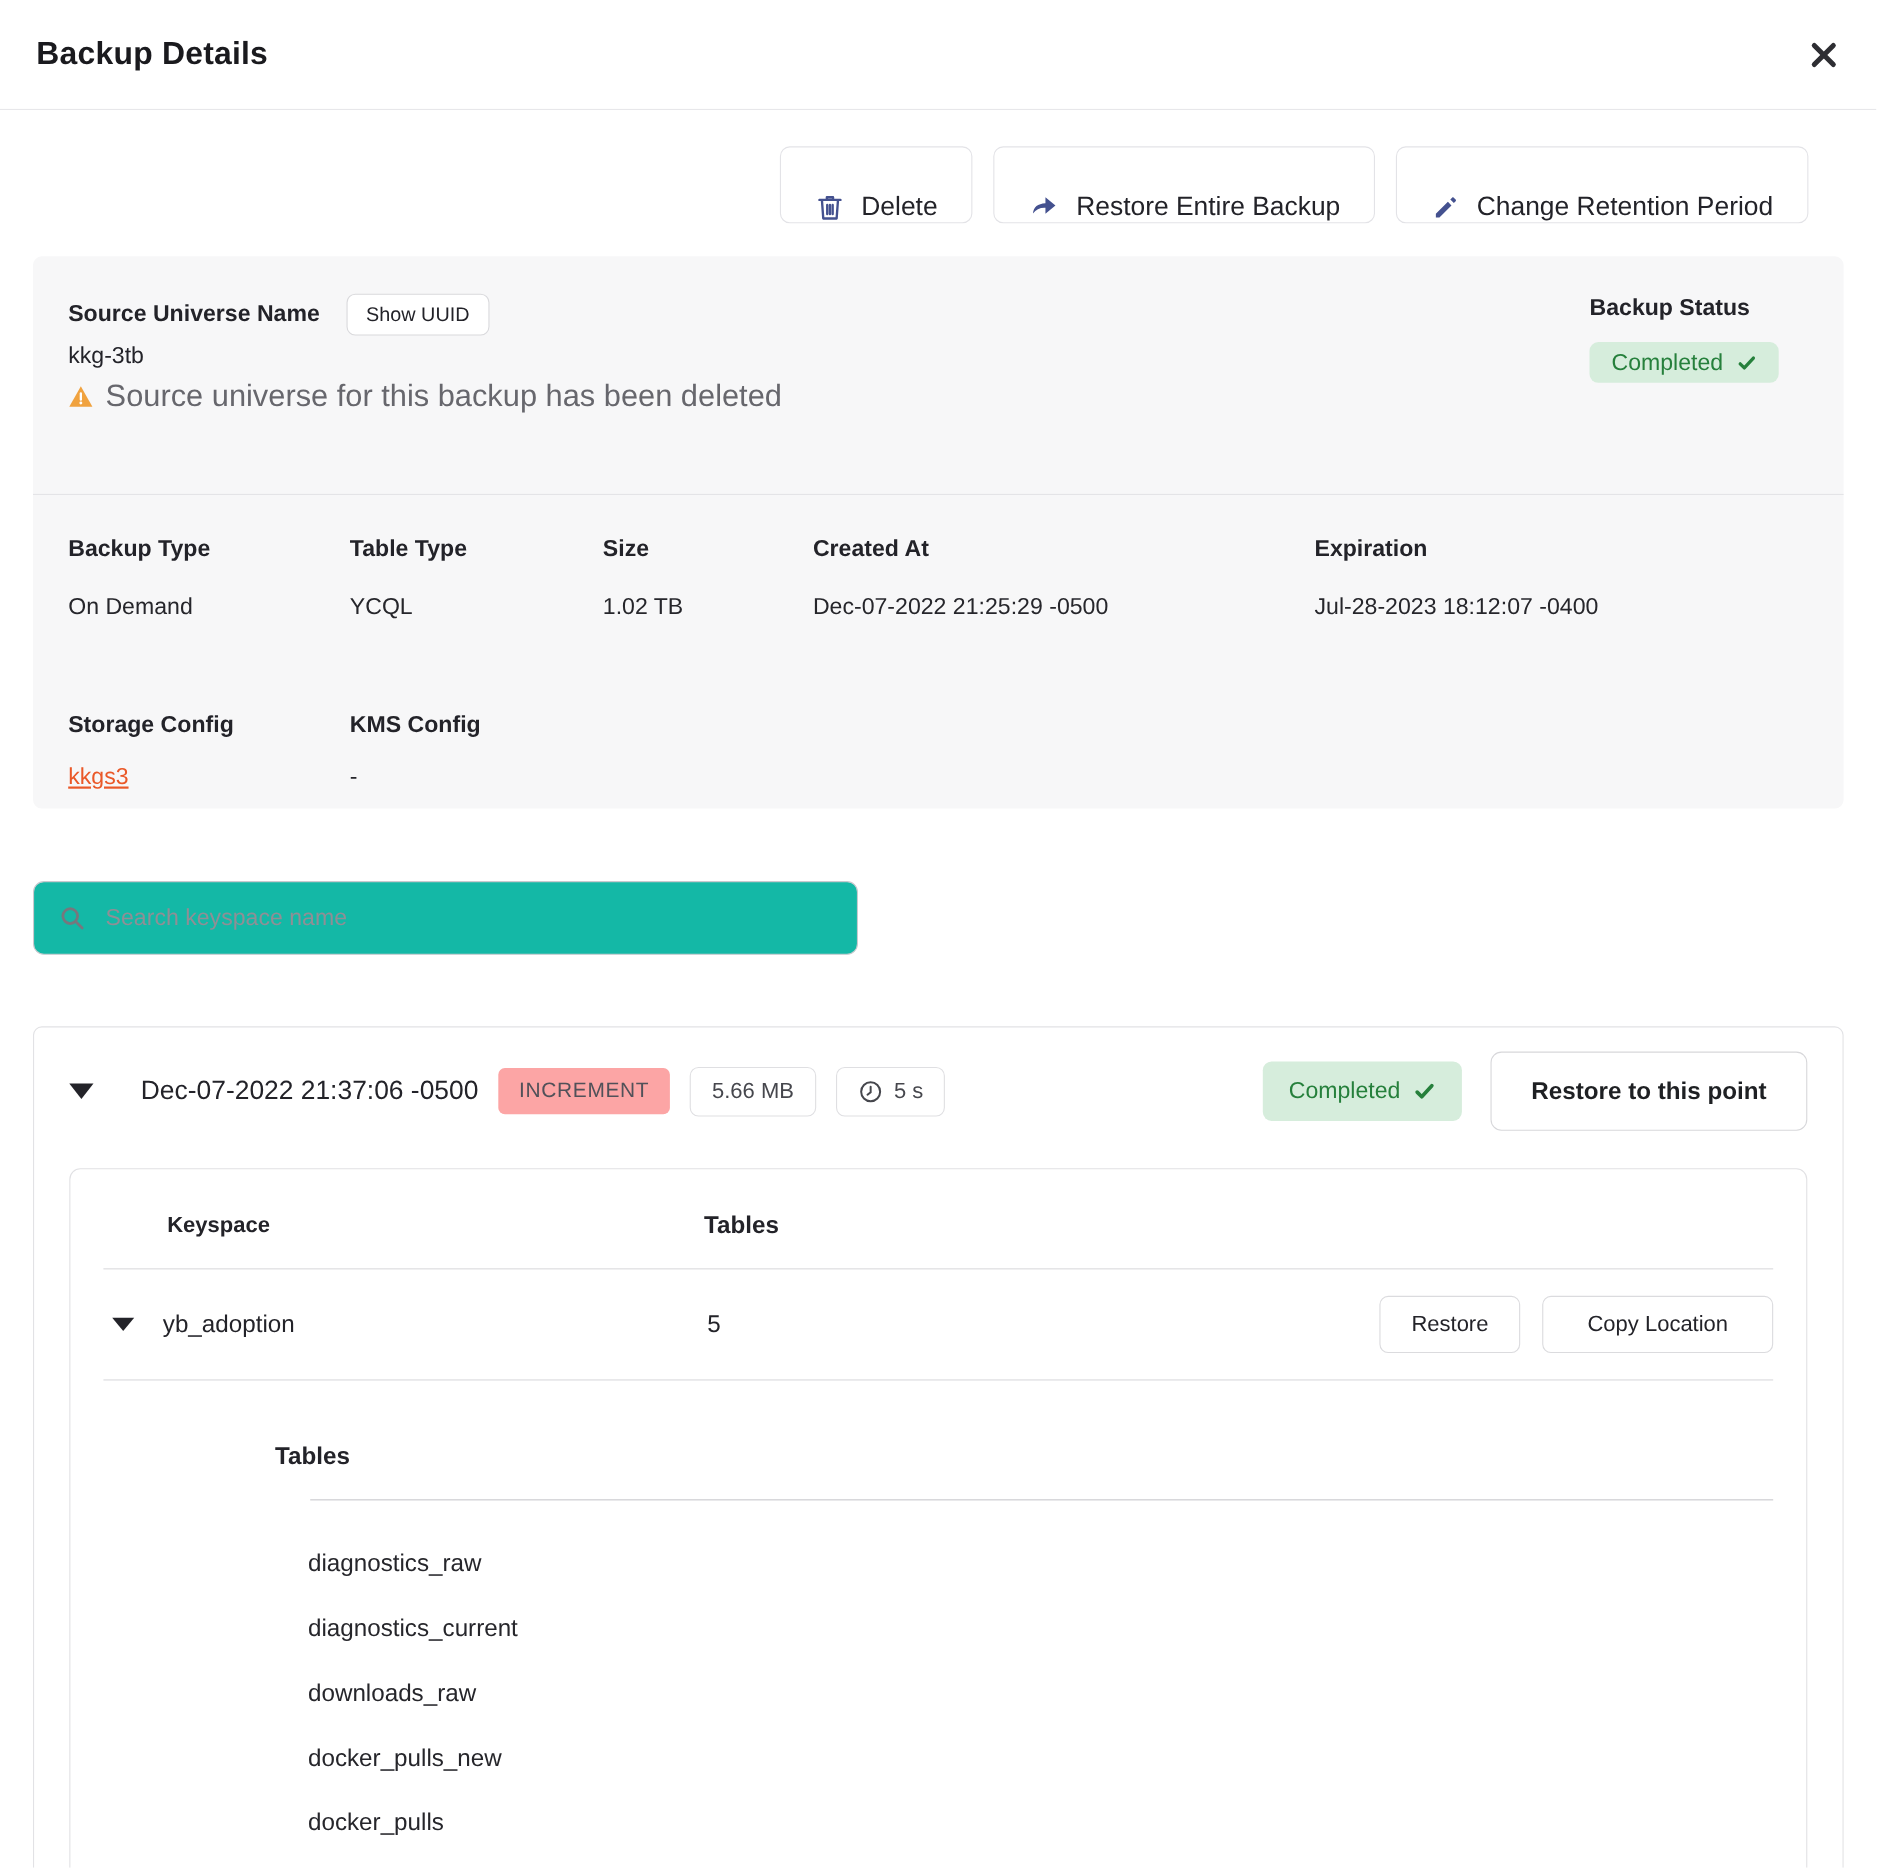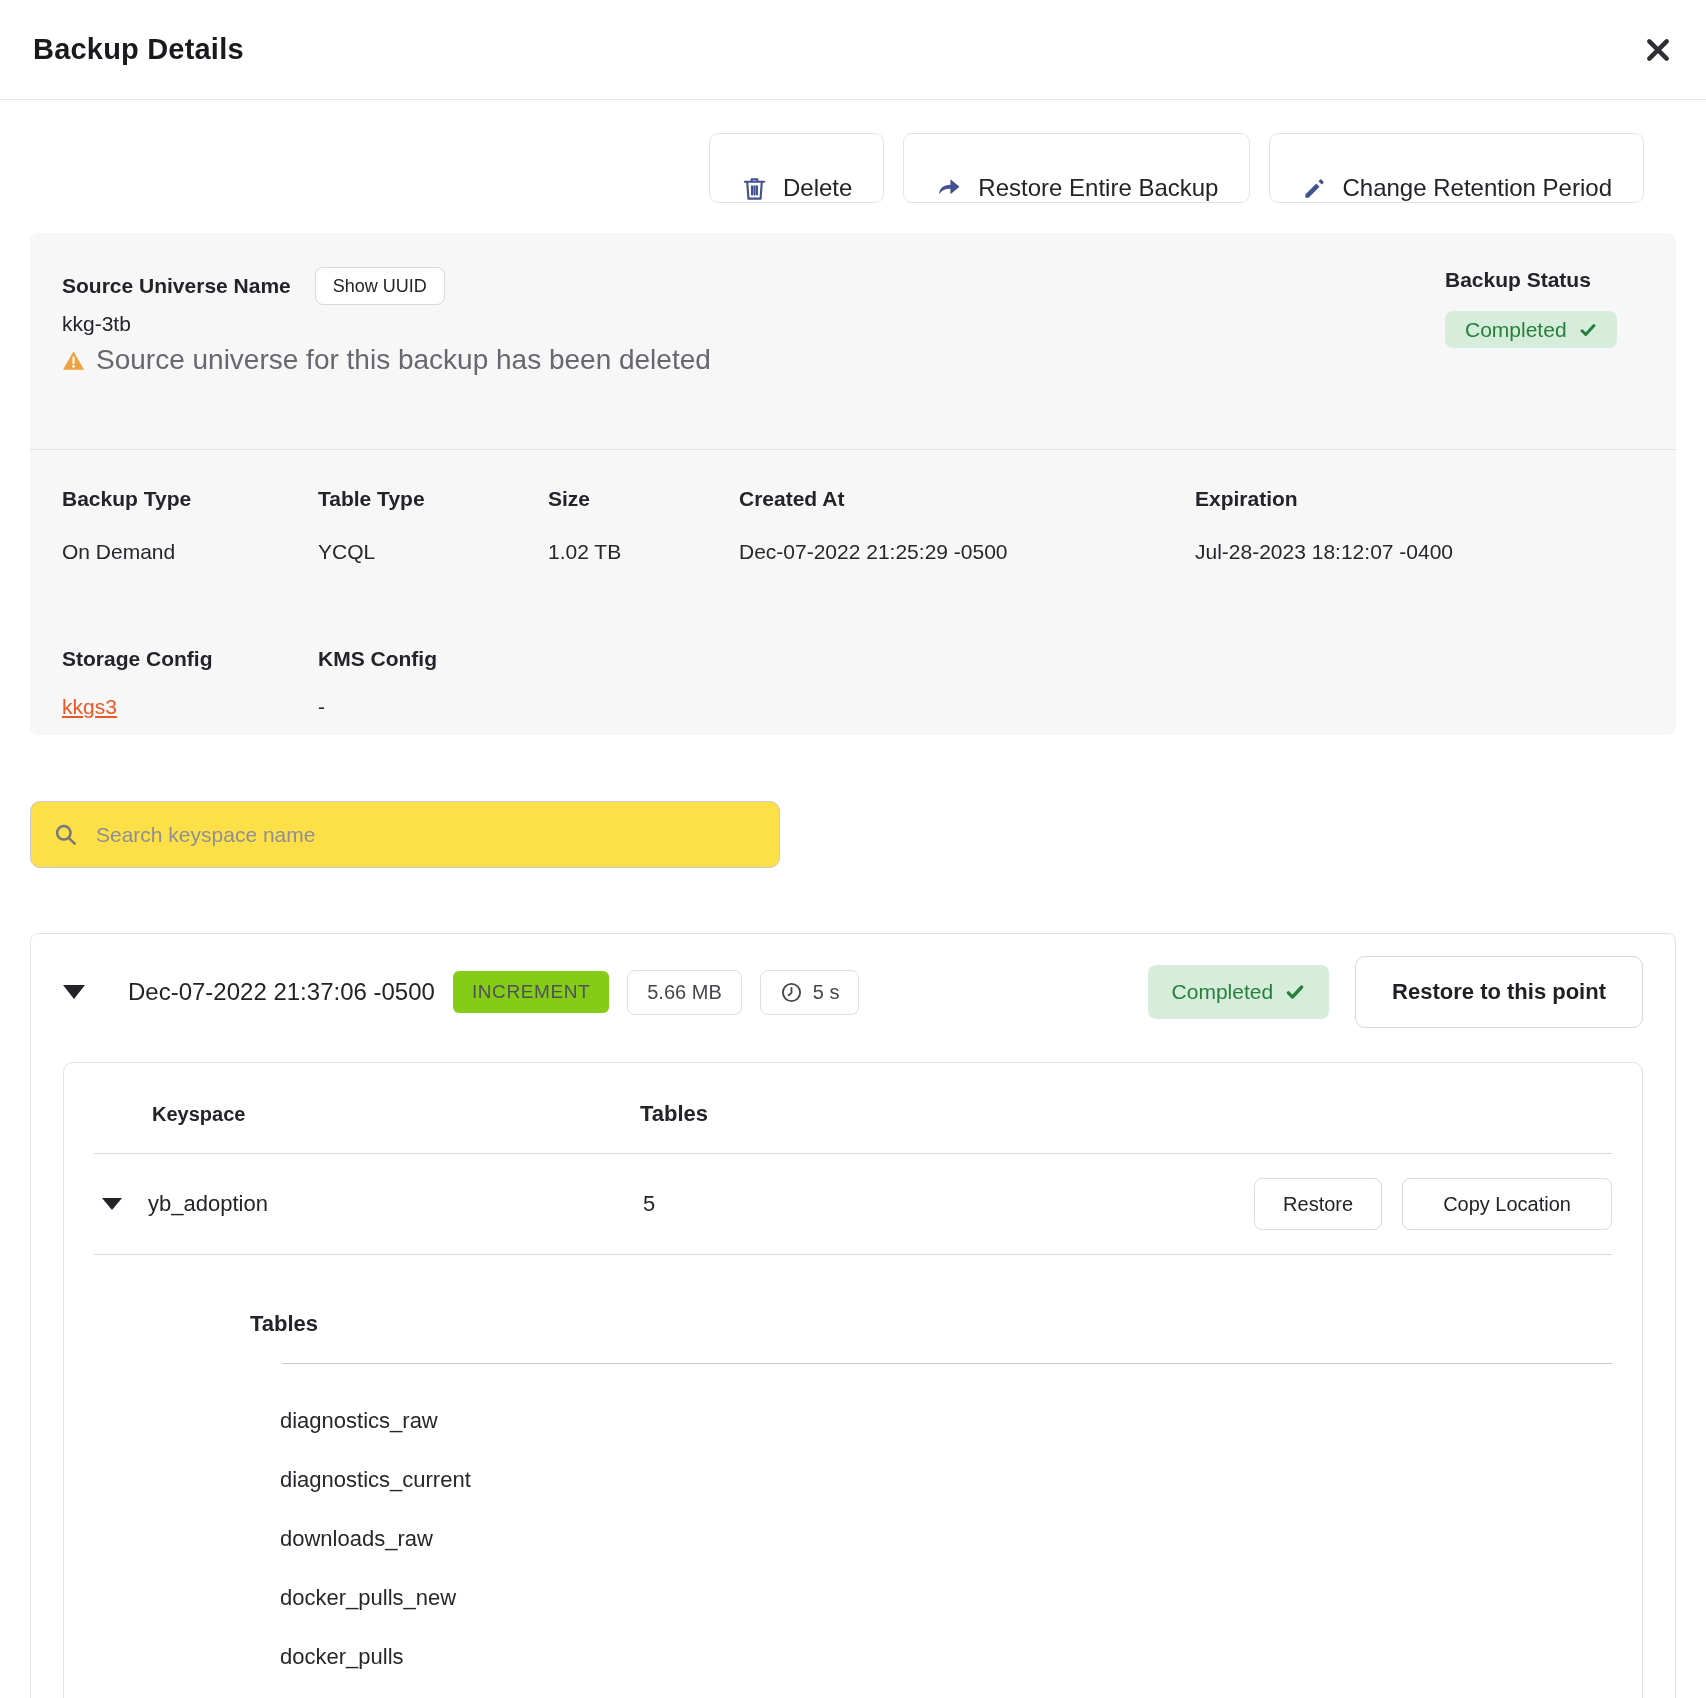"Search keyspace name" .search-box { background: #fde047 -> #14b8a6 }
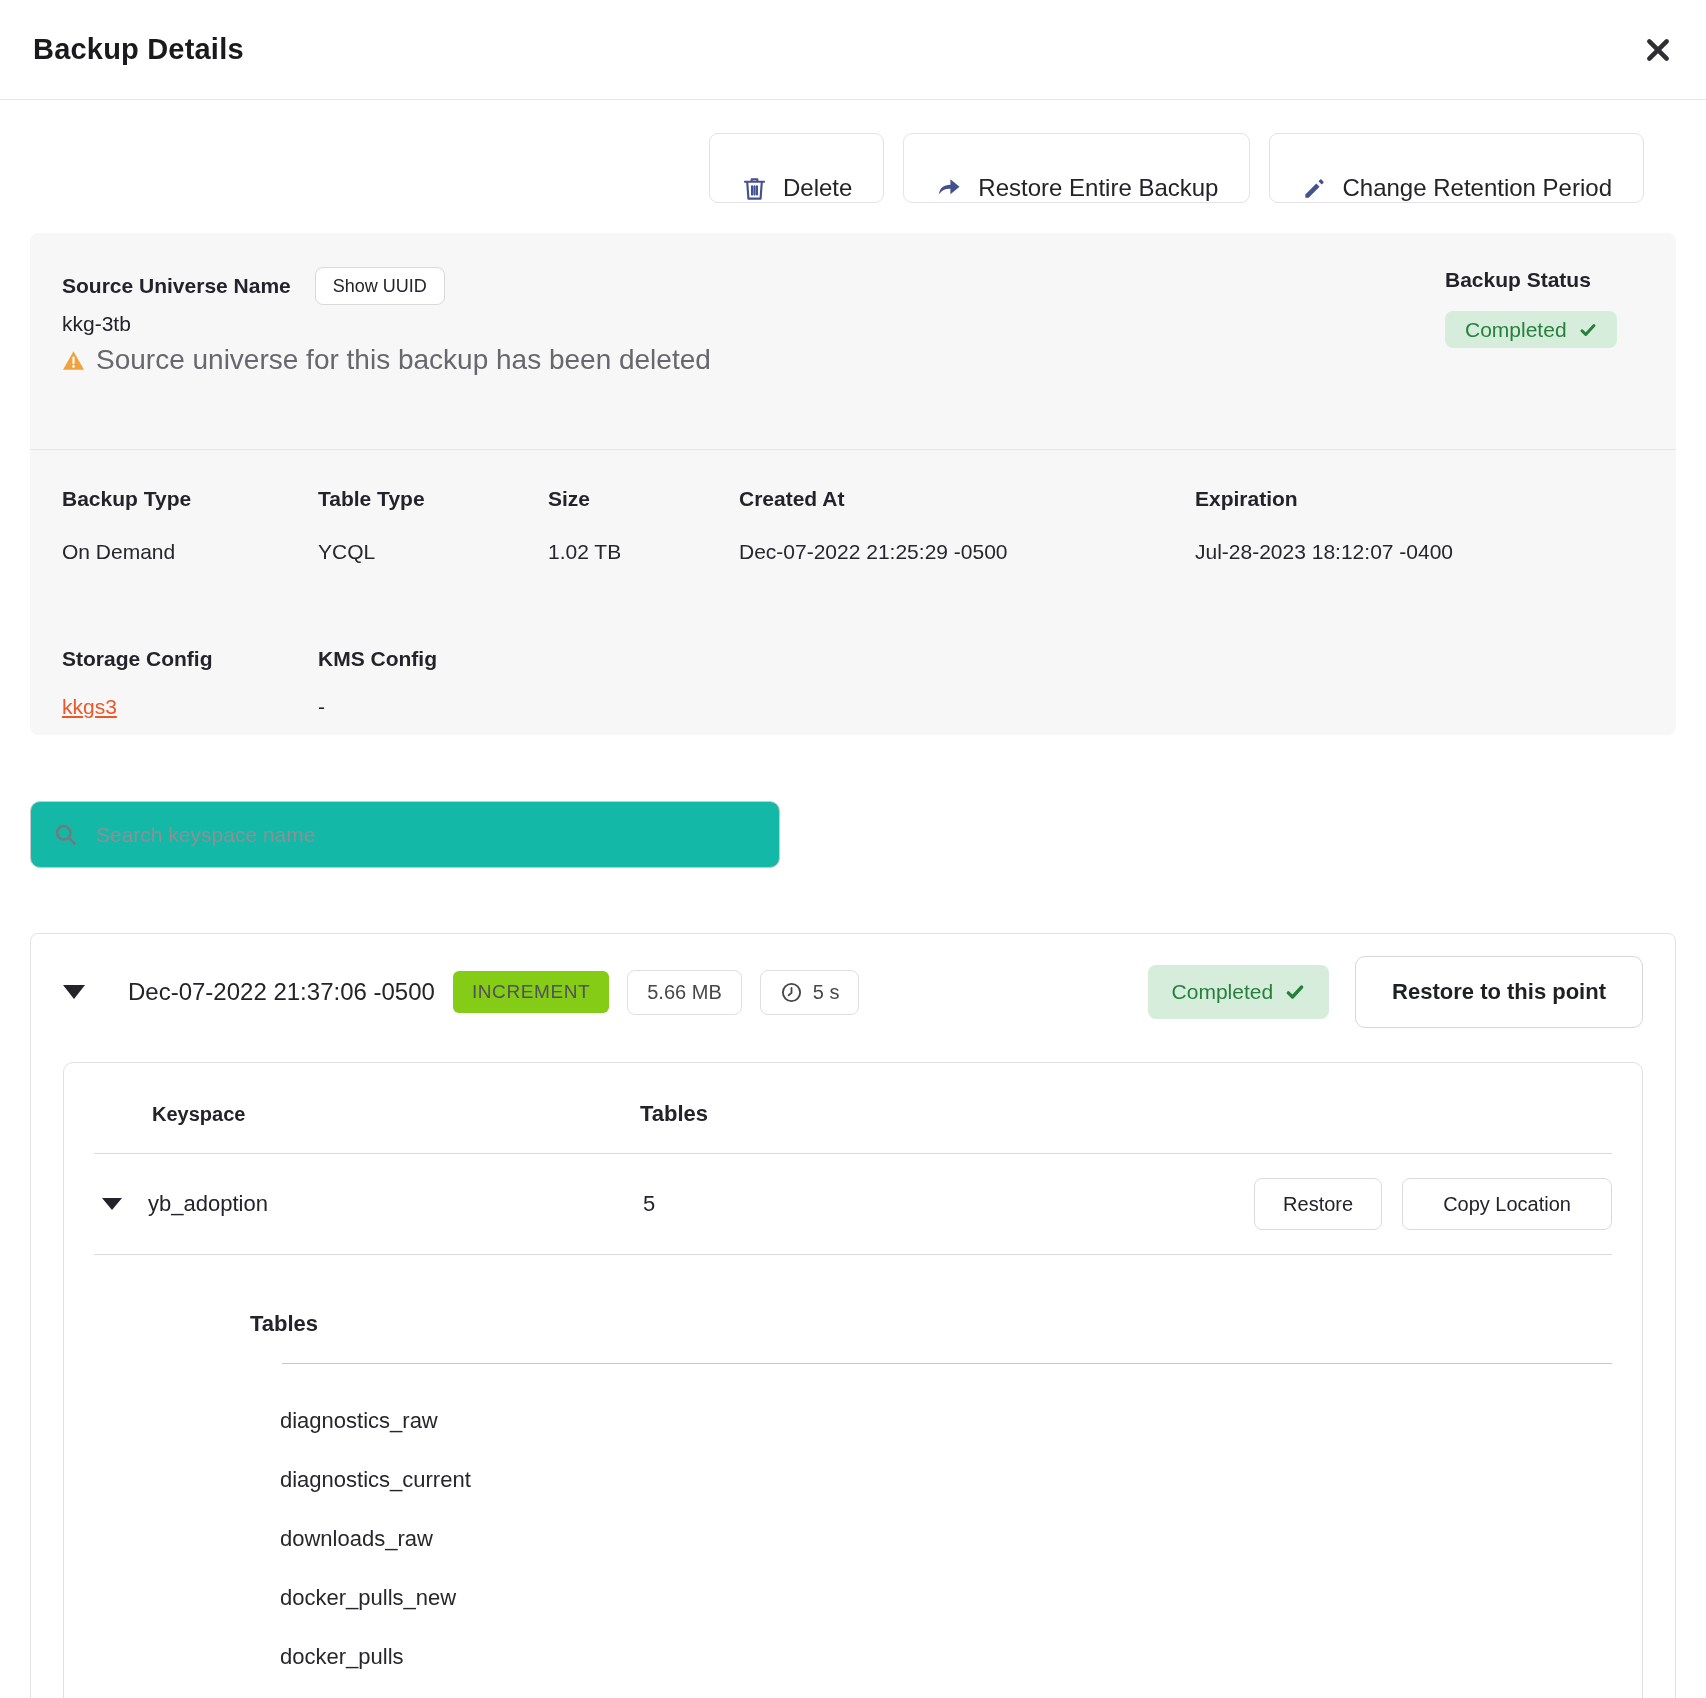"INCREMENT" .badge-type { background: #84cc16 -> #fca5a5 }
